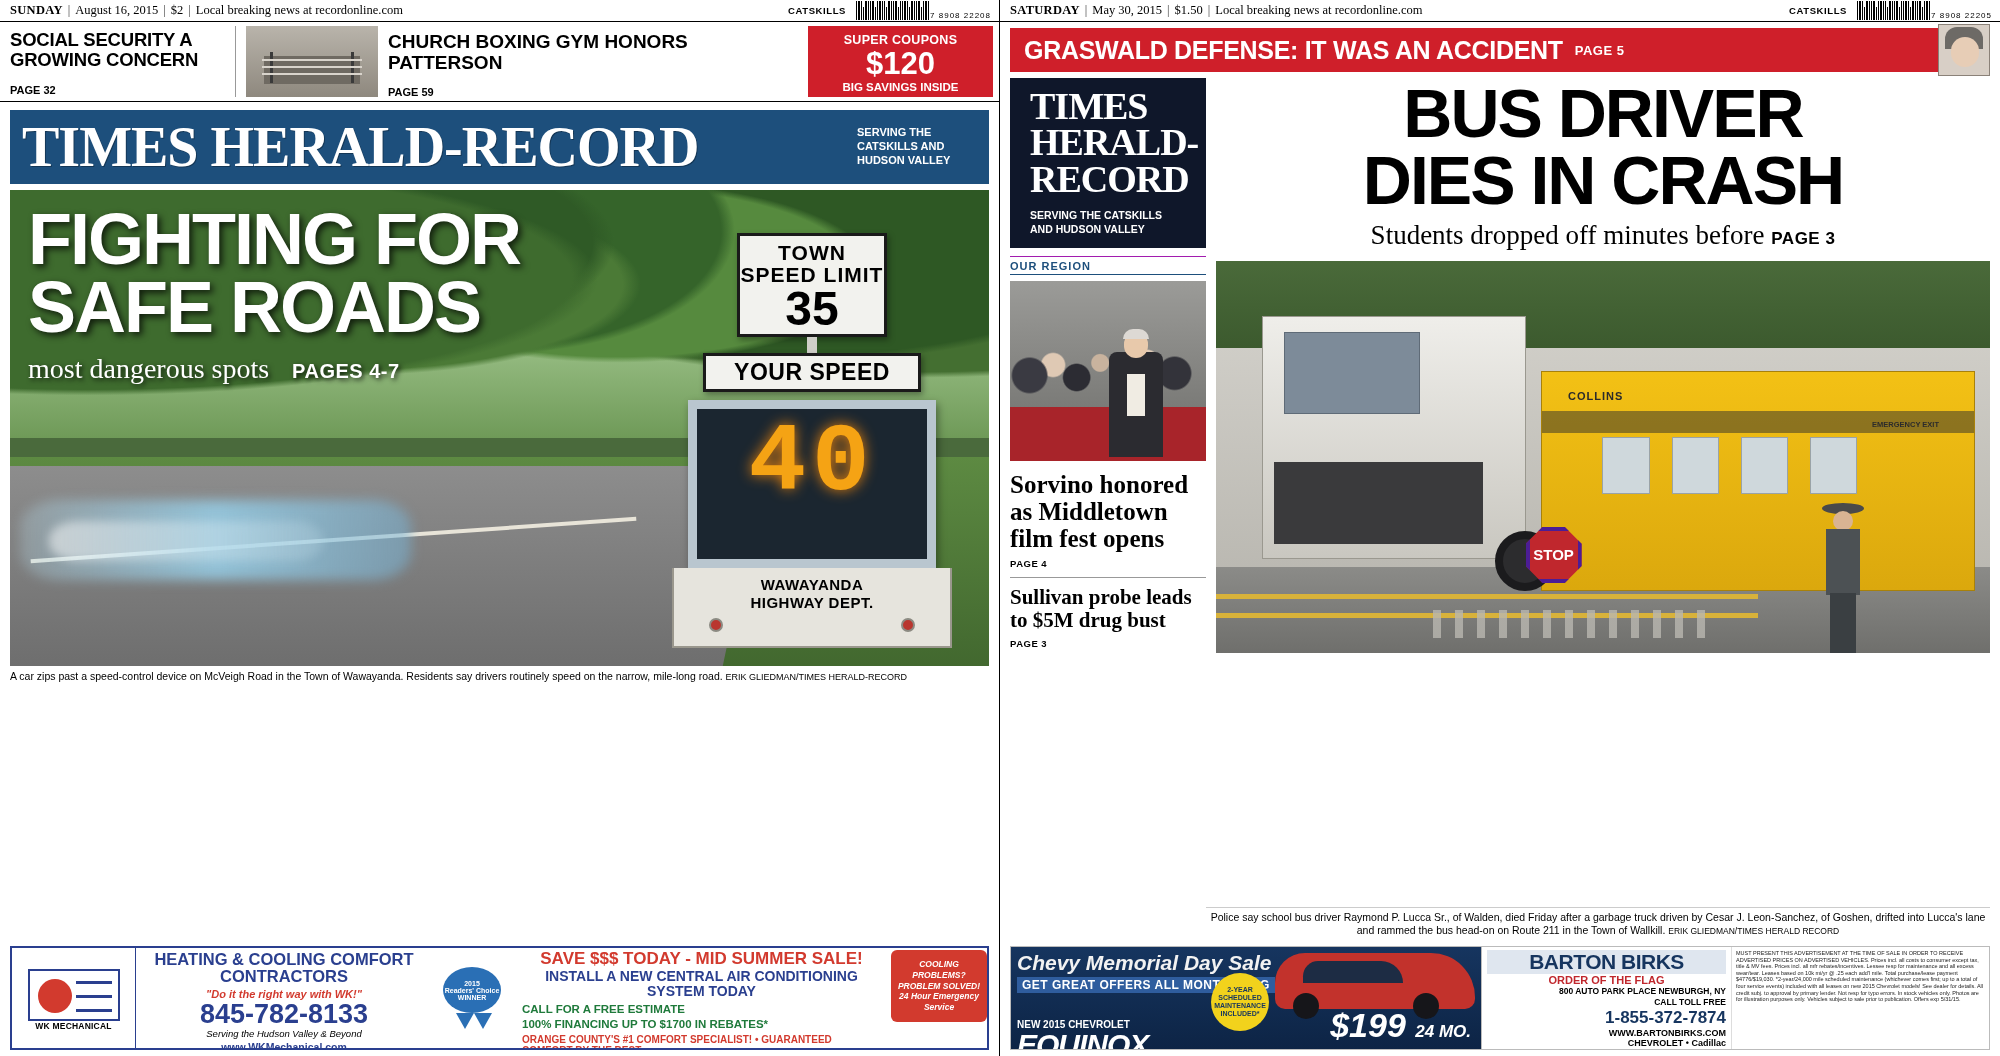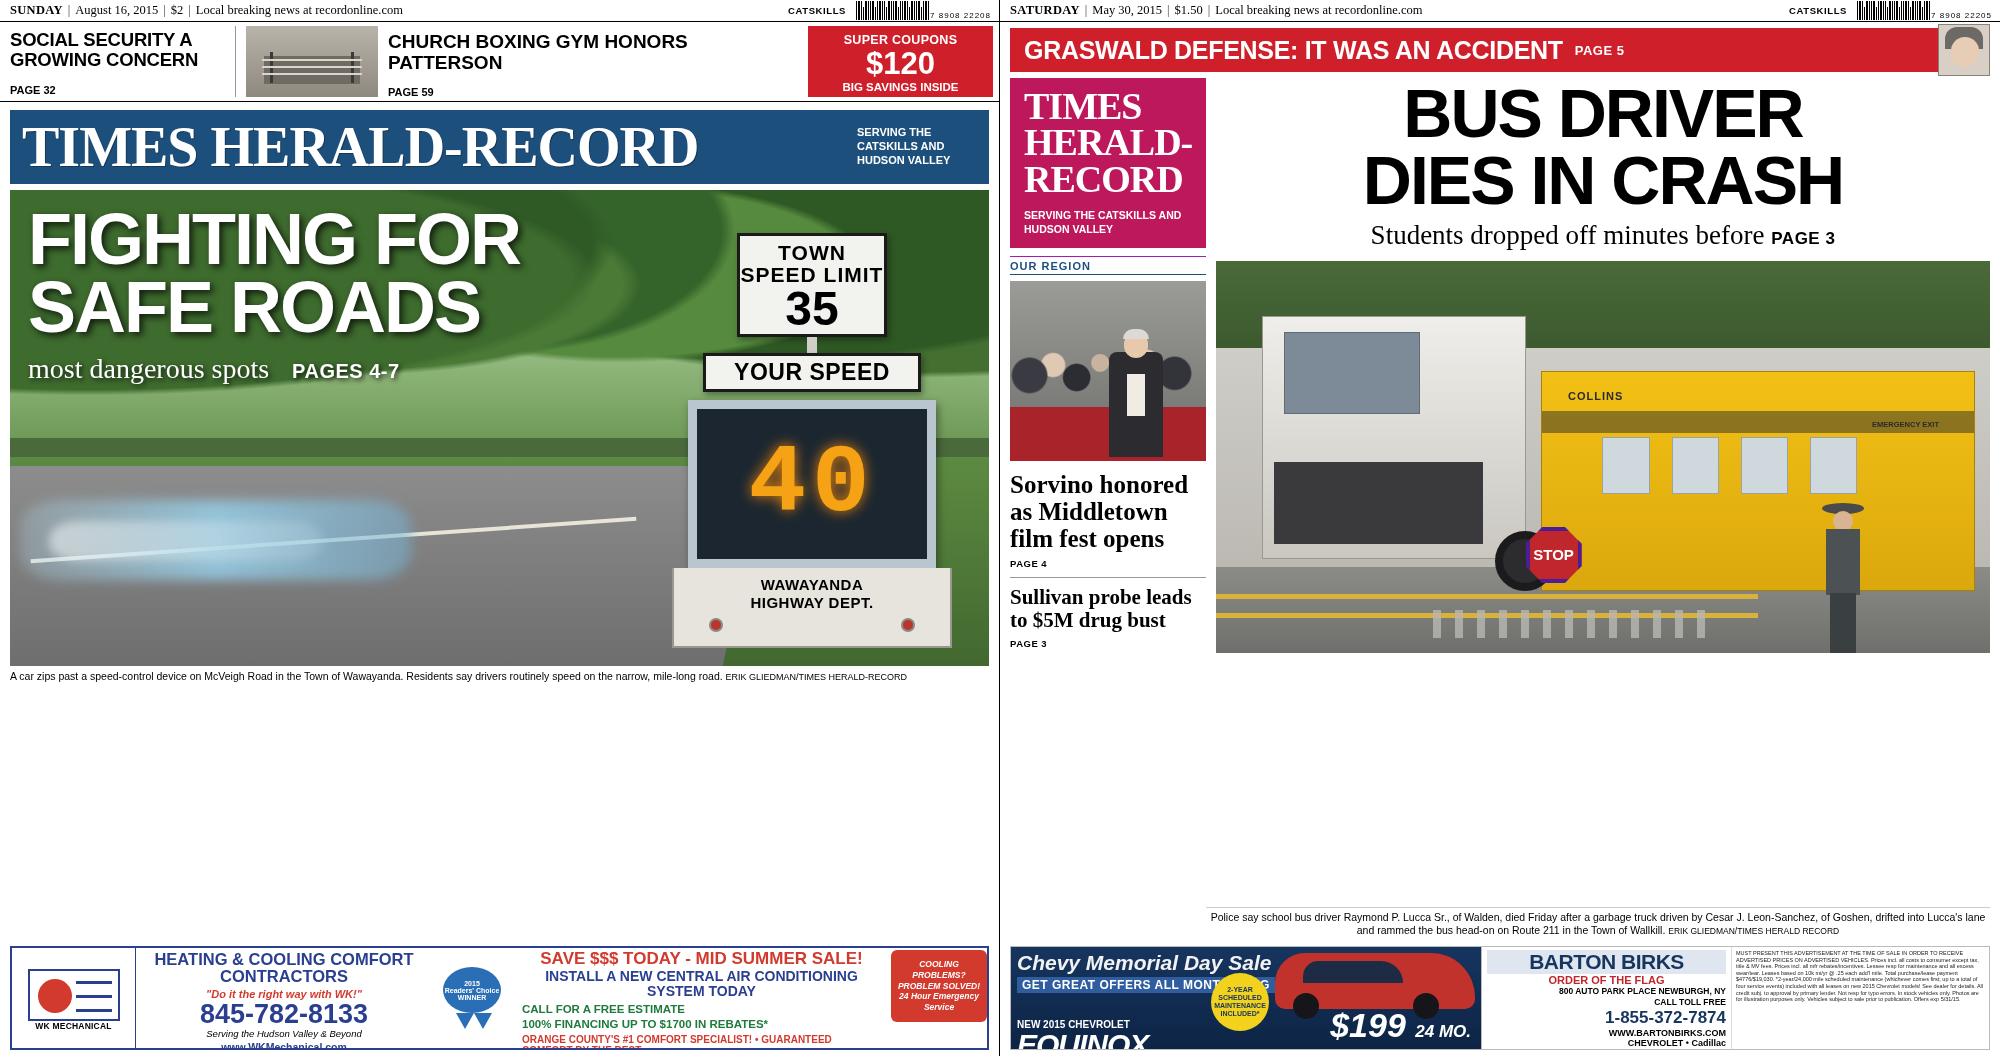"TIMES" .nameplate-r { background: #be185d -> #0f172a; padding: 10px 14px 12px -> 10px 20px 12px }
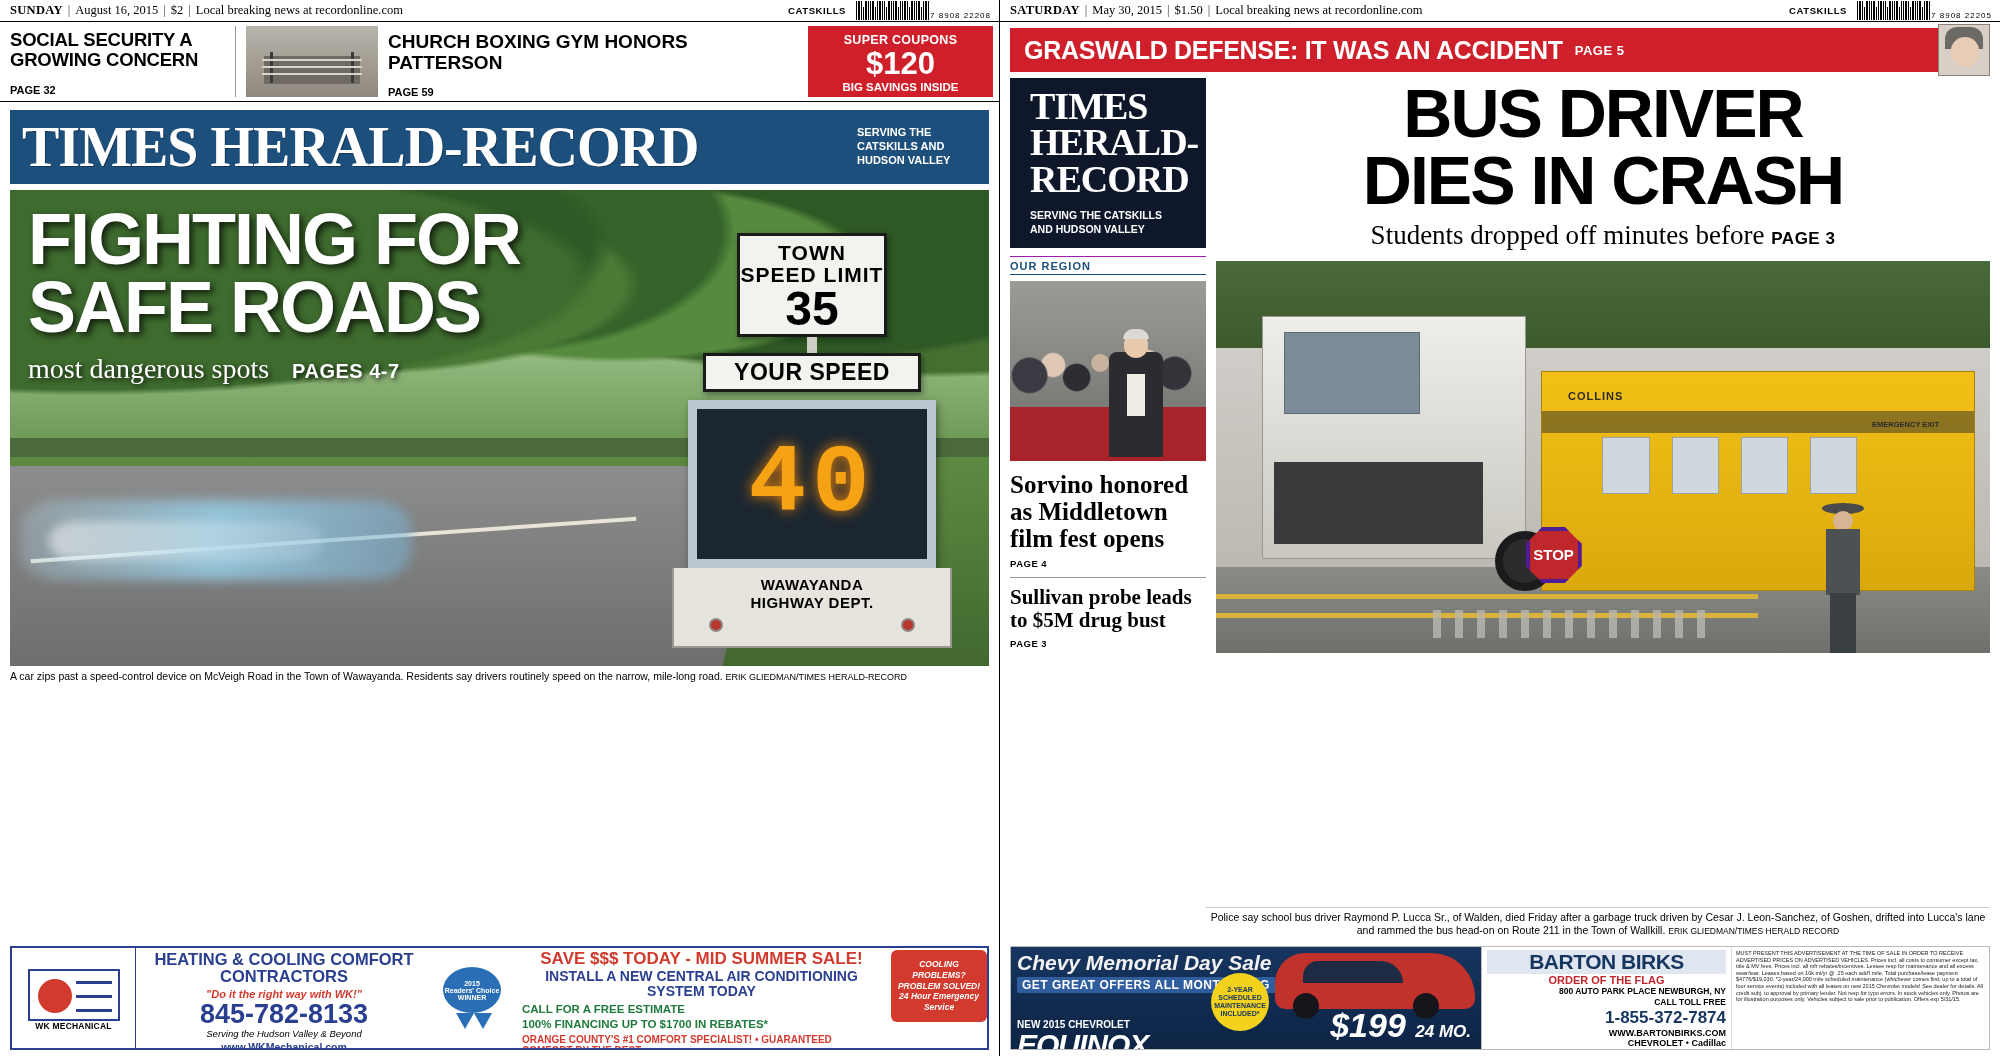"40" .led-box { align-items: center -> none }
